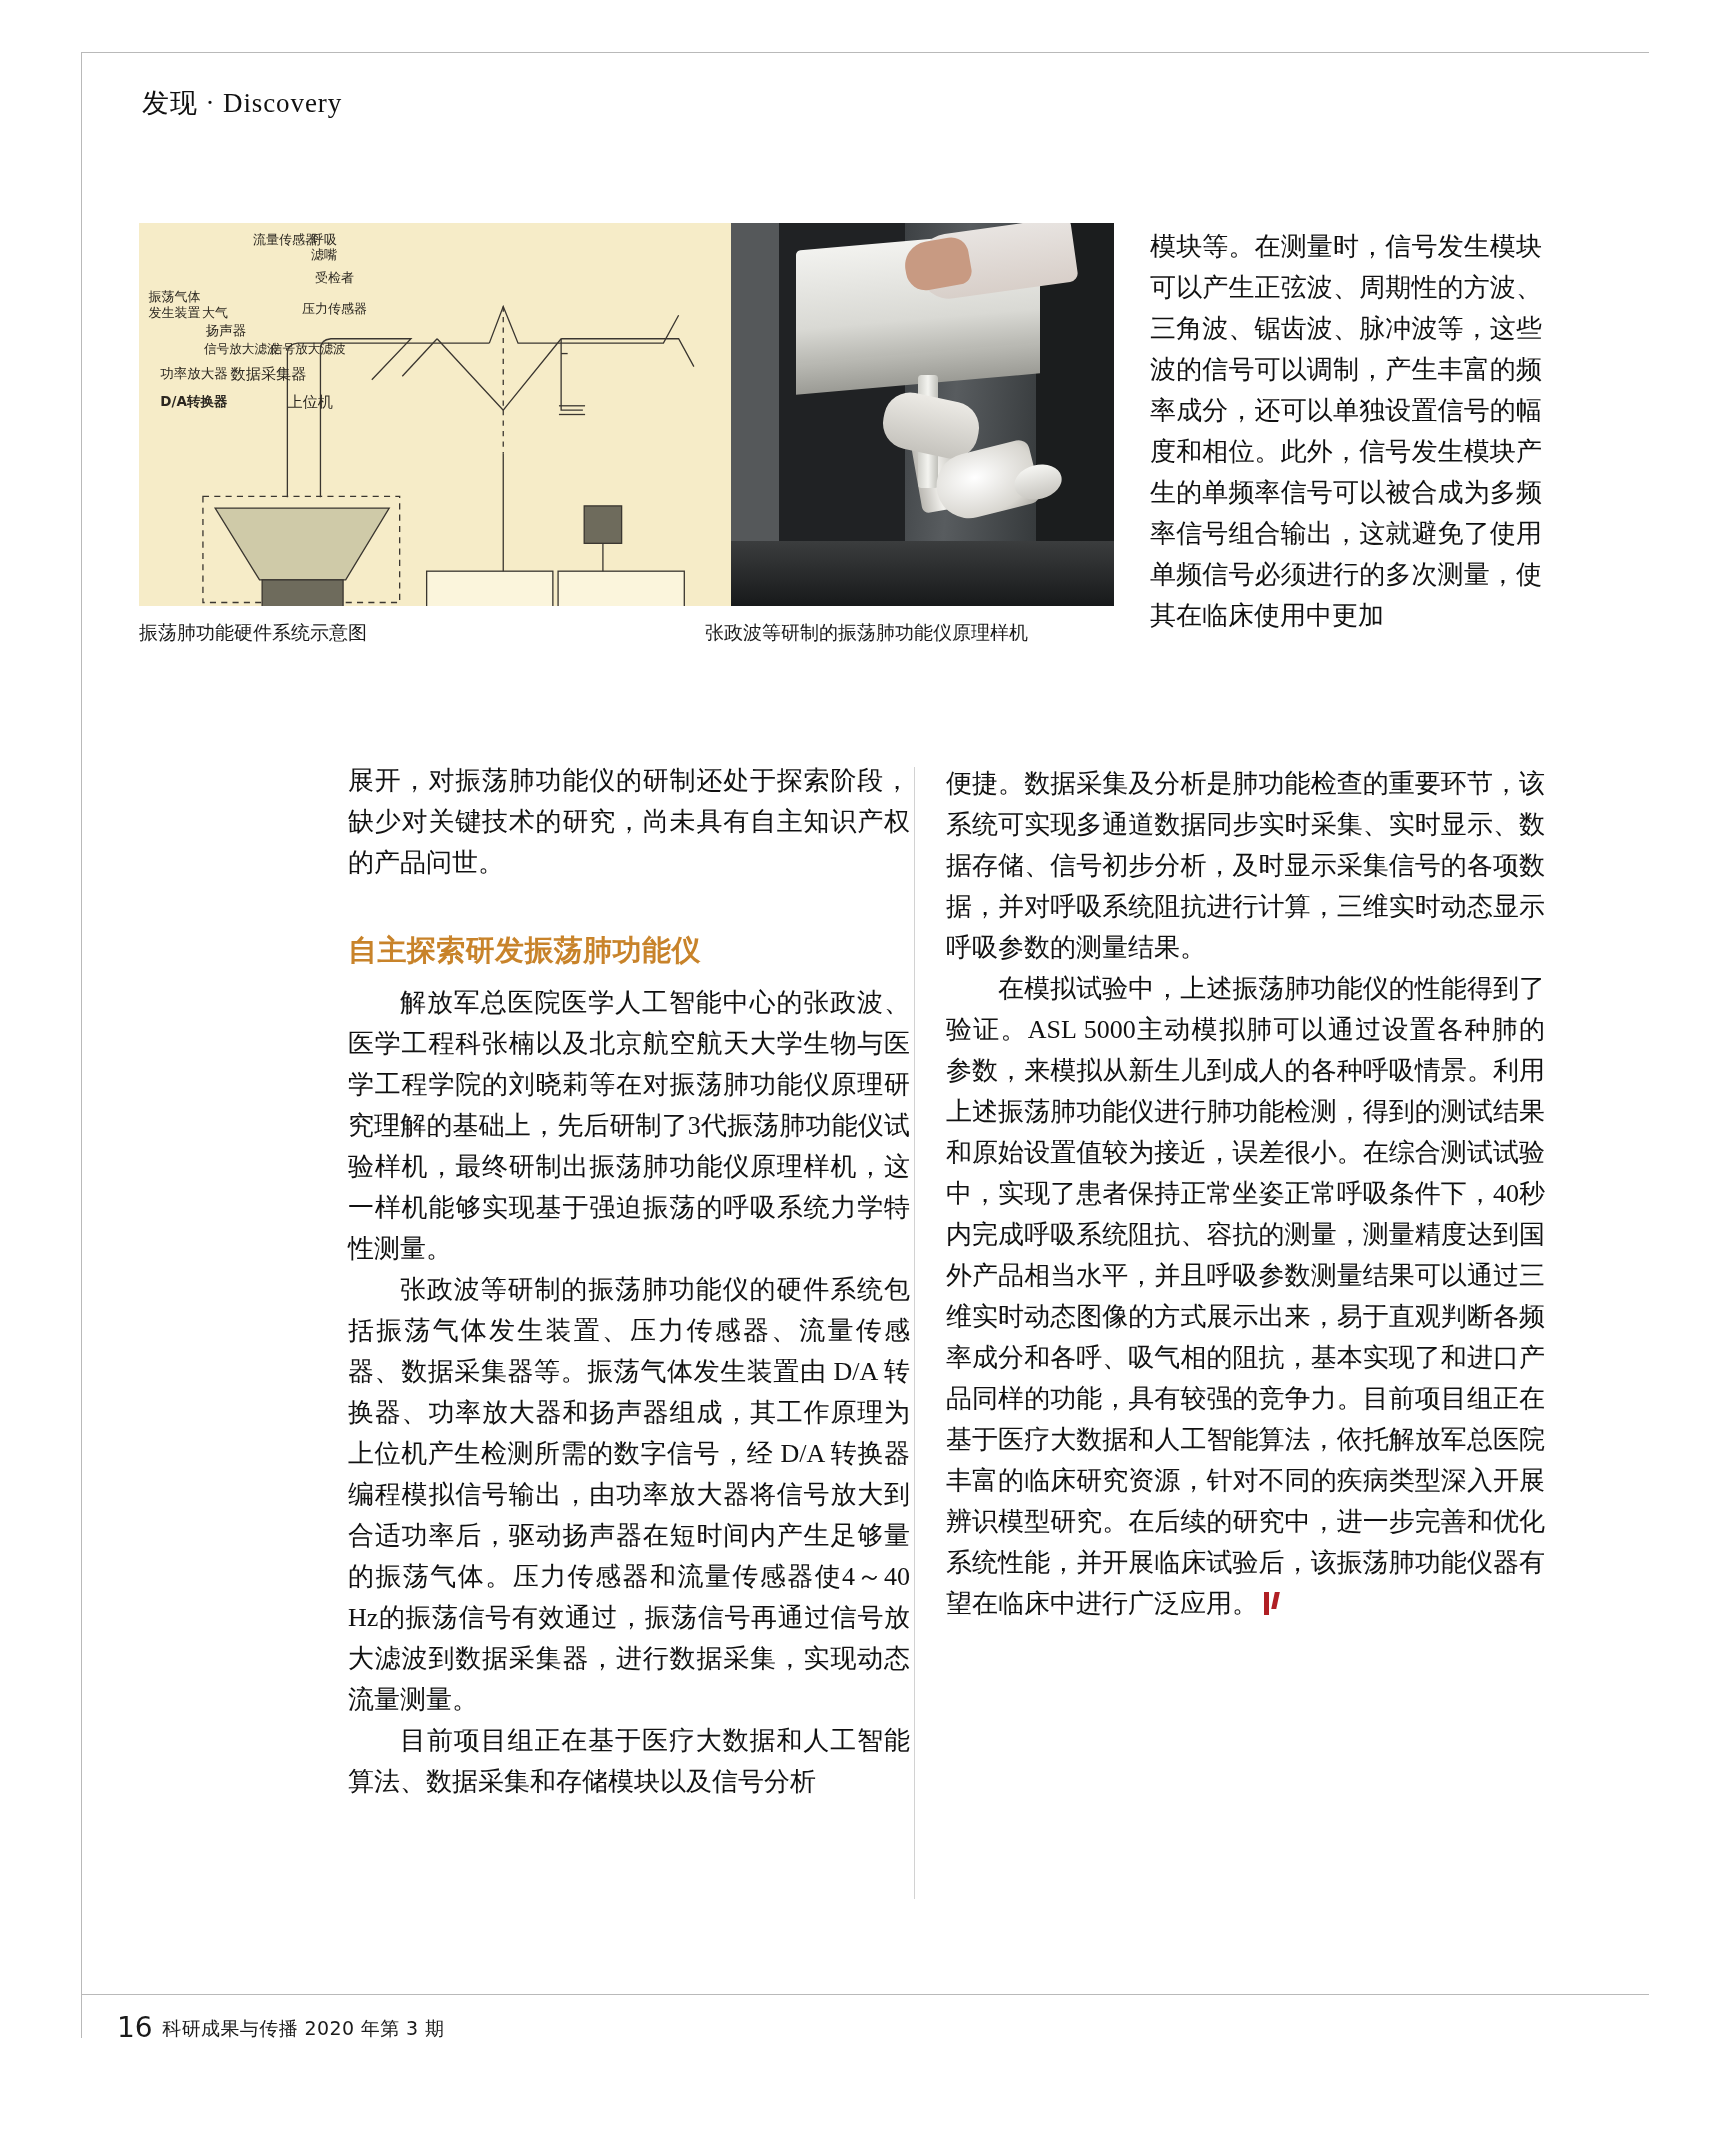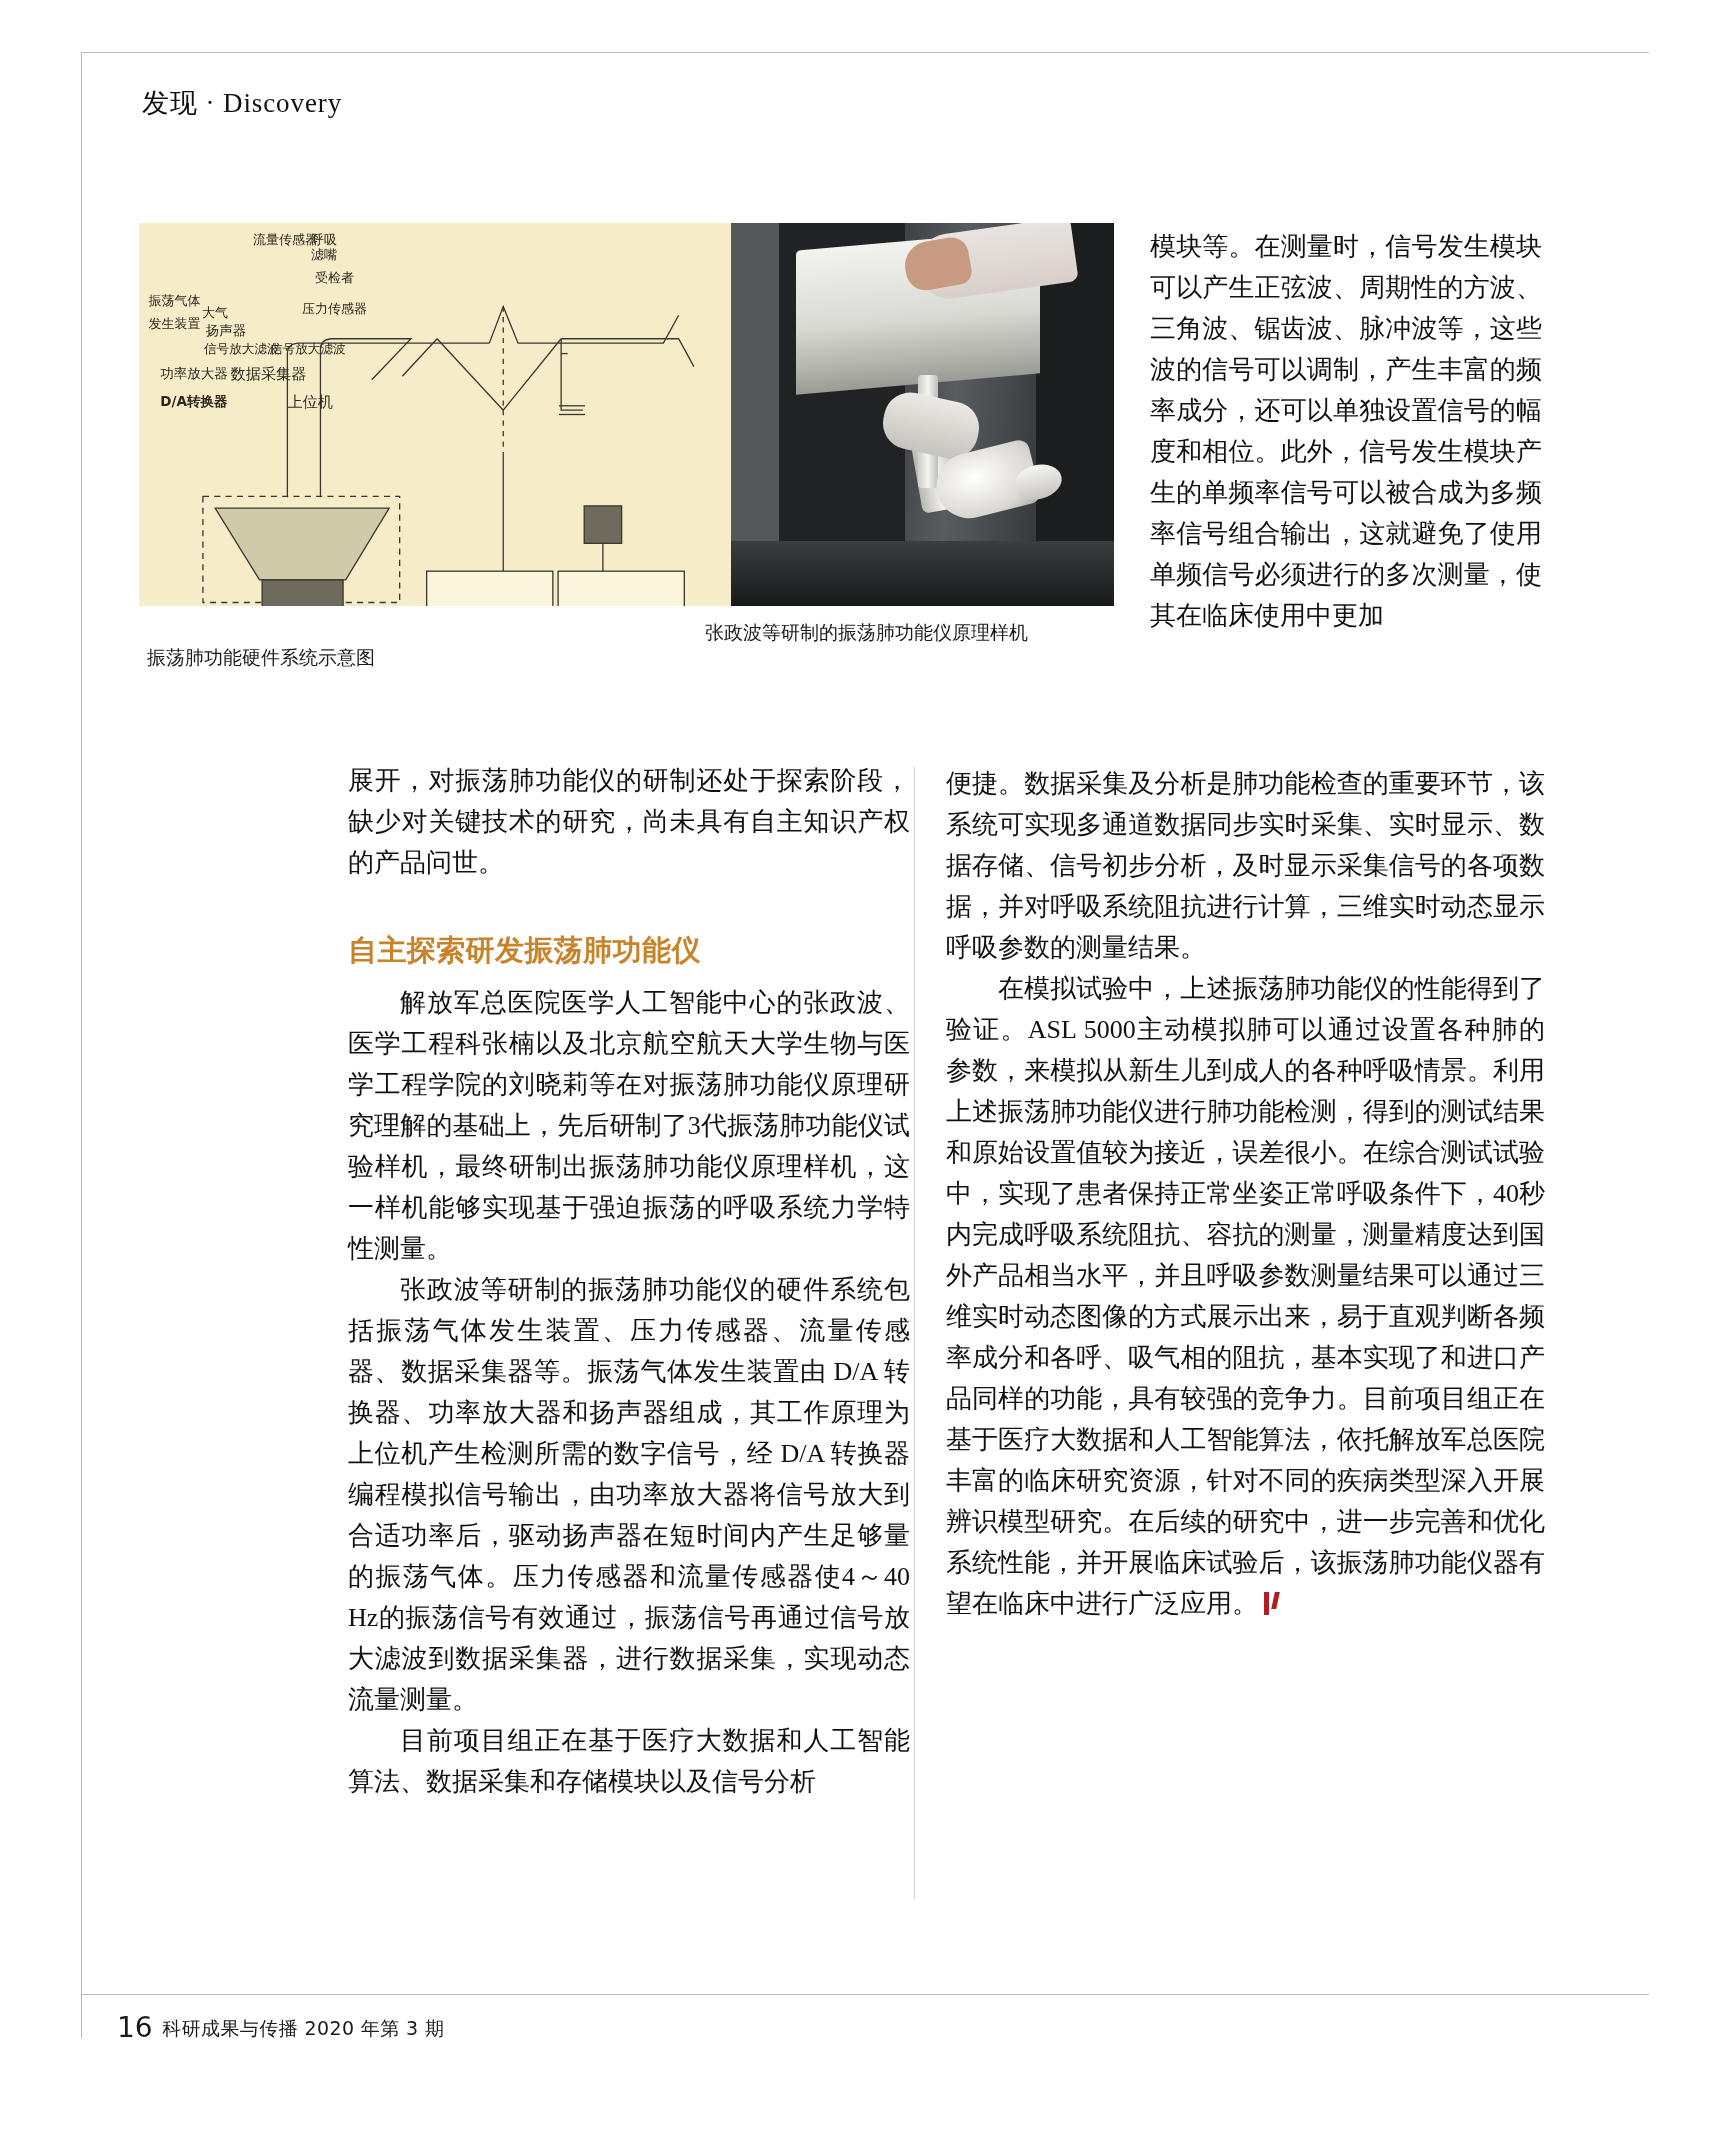"振荡气体" span { line-height: 23px -> 16px }
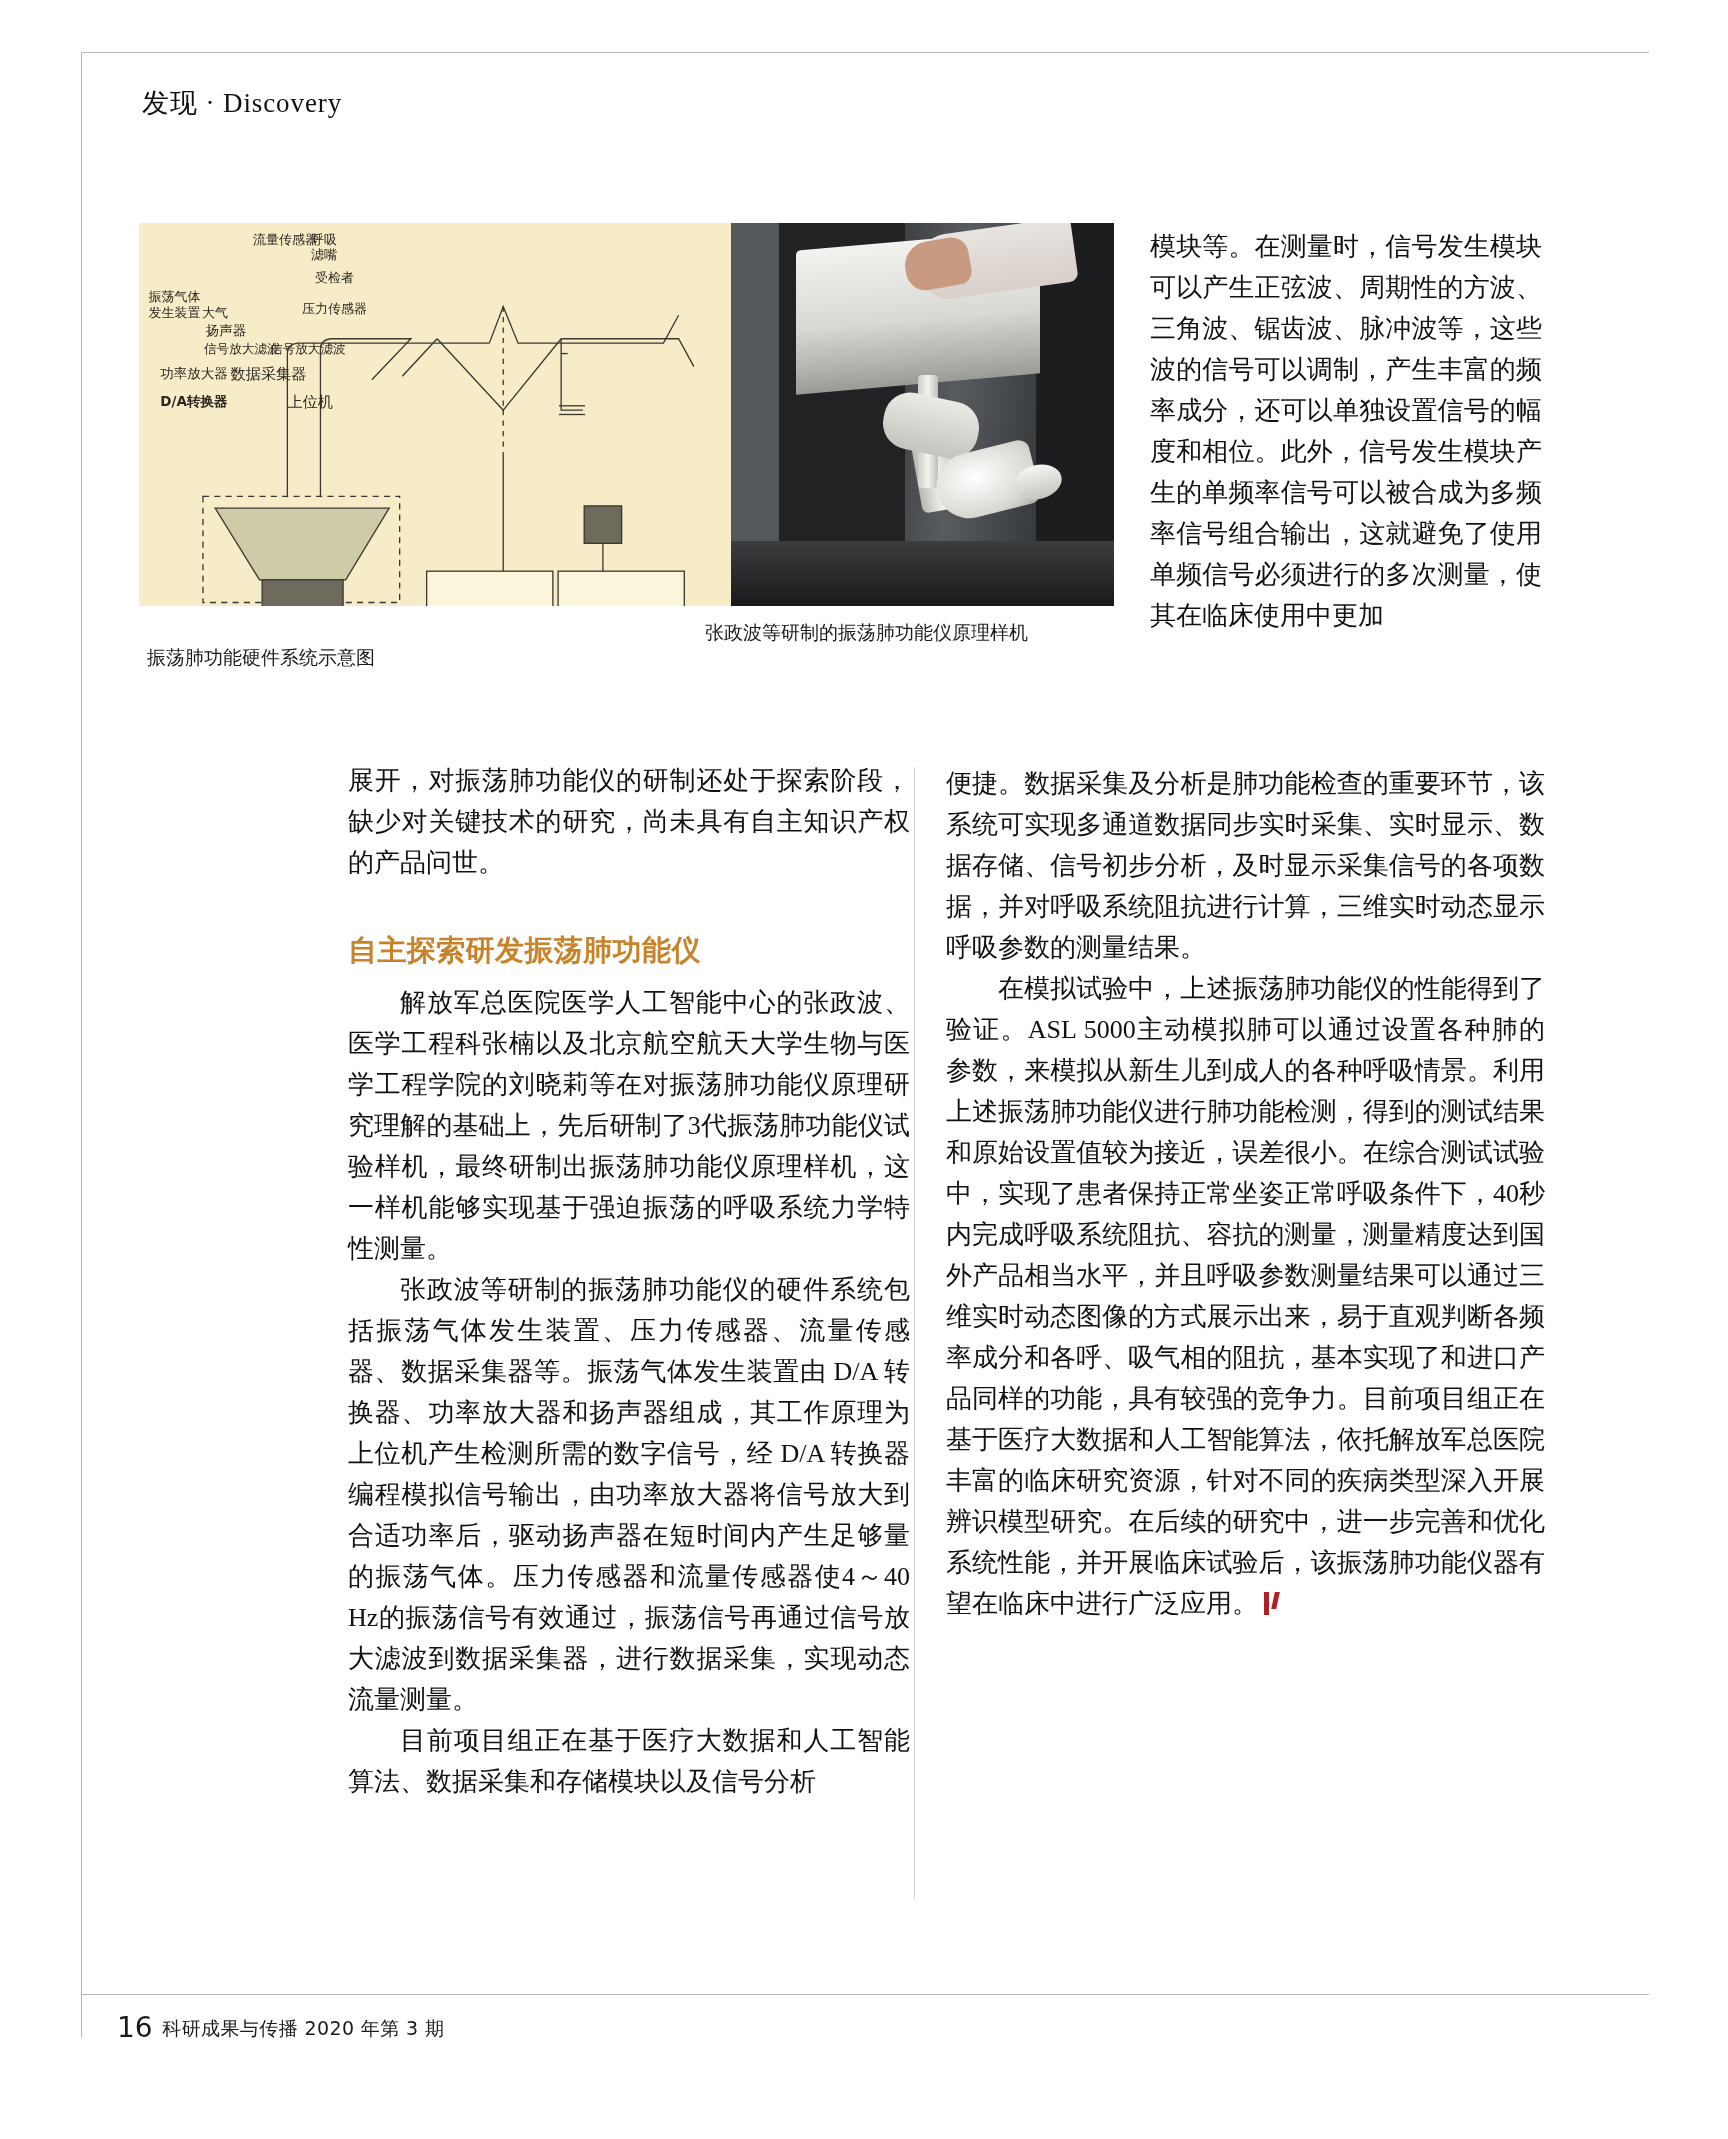"振荡肺功能硬件系统示意图" .caption-left { left: 8px -> 0px; margin-top: 25px -> none }
